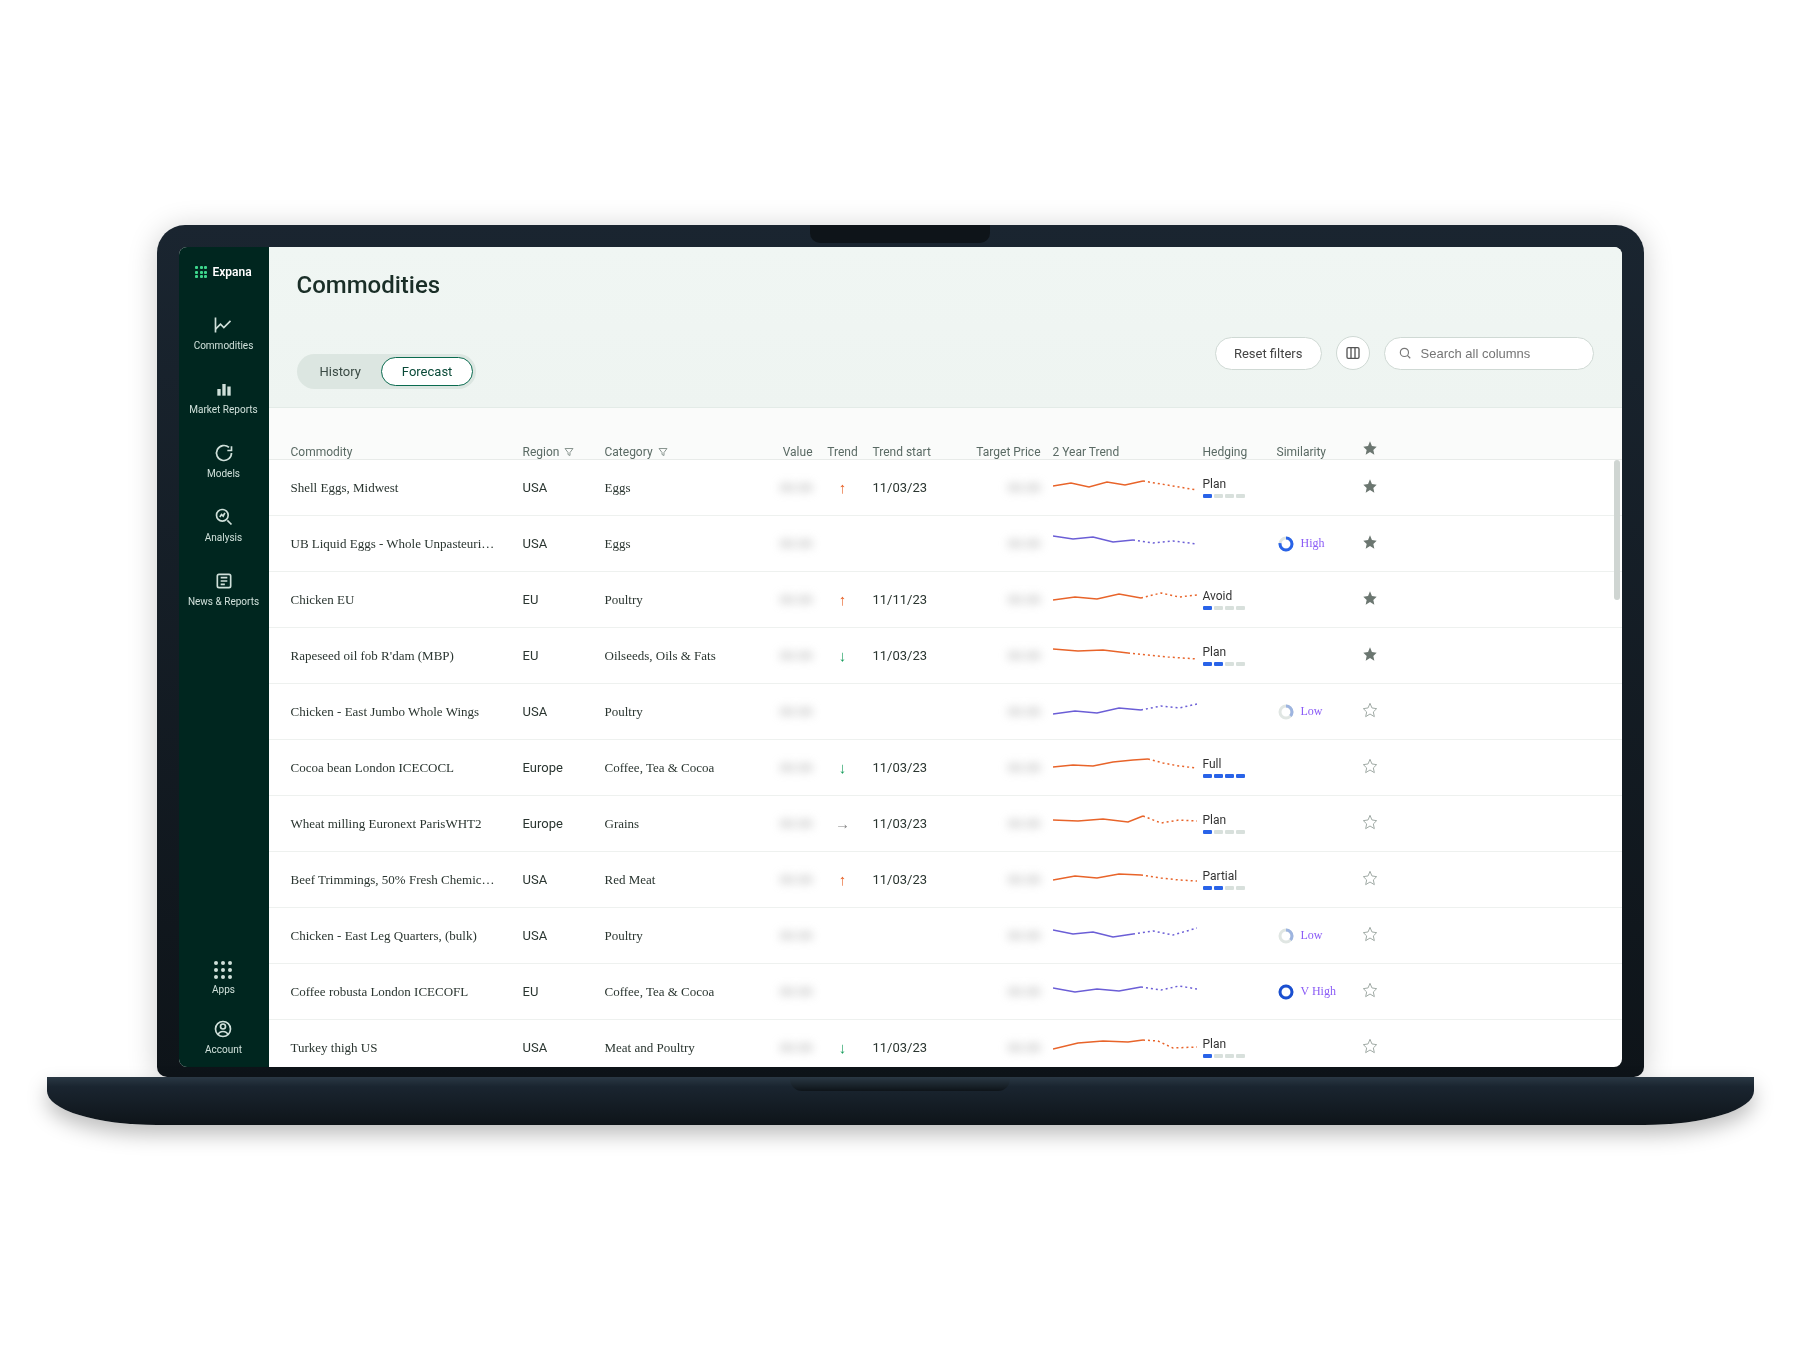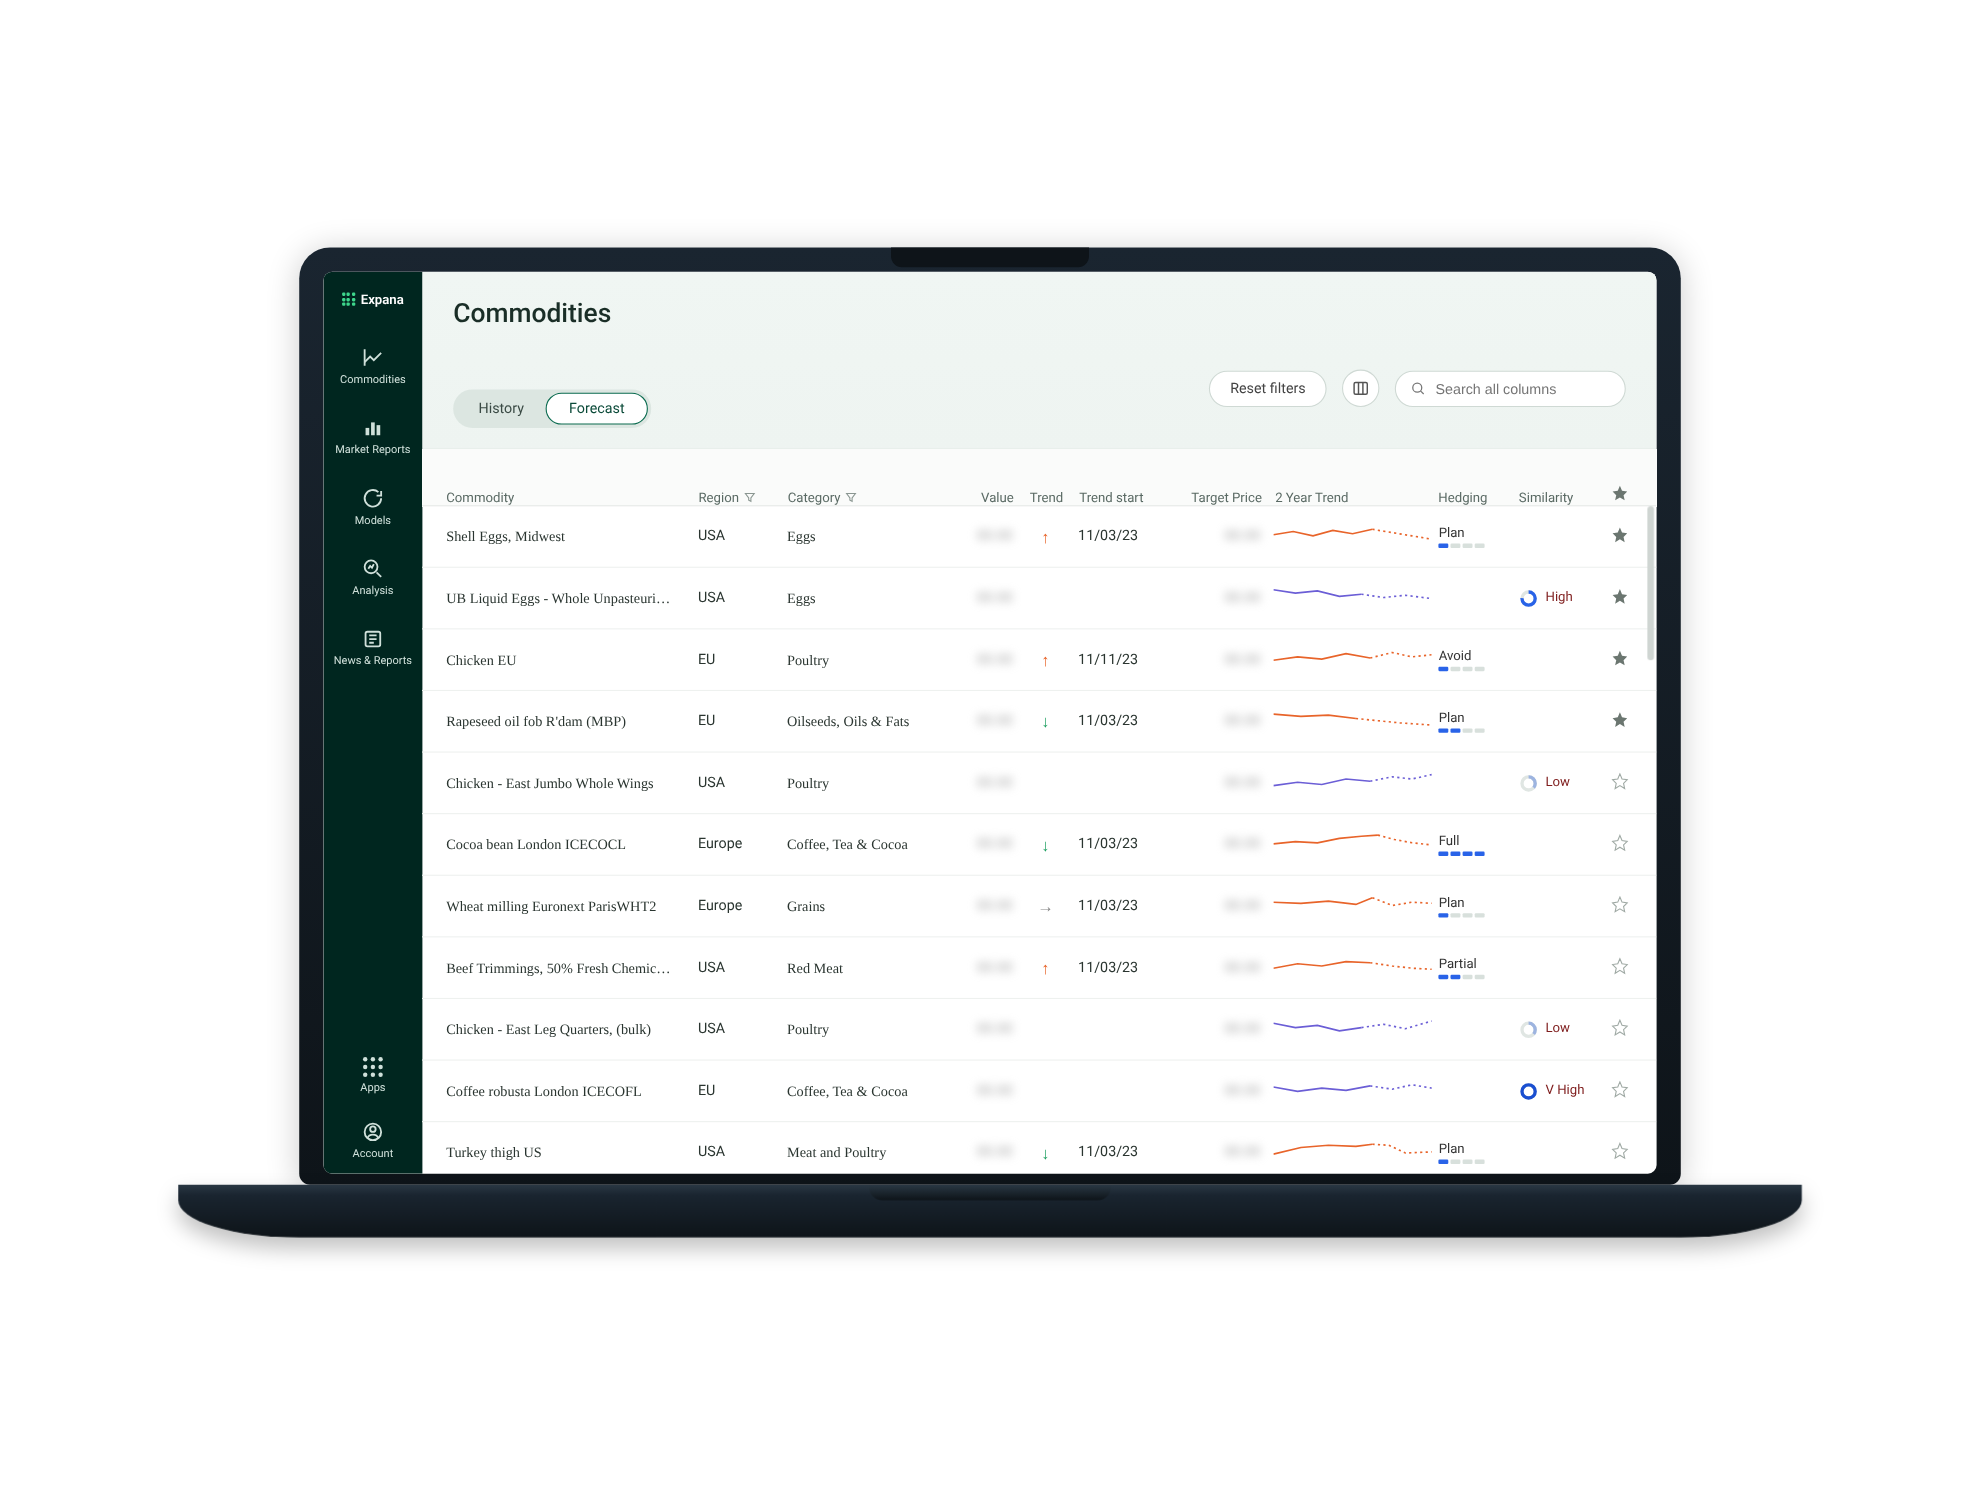"Expana" .laptop { width: 1256px -> 1487px }
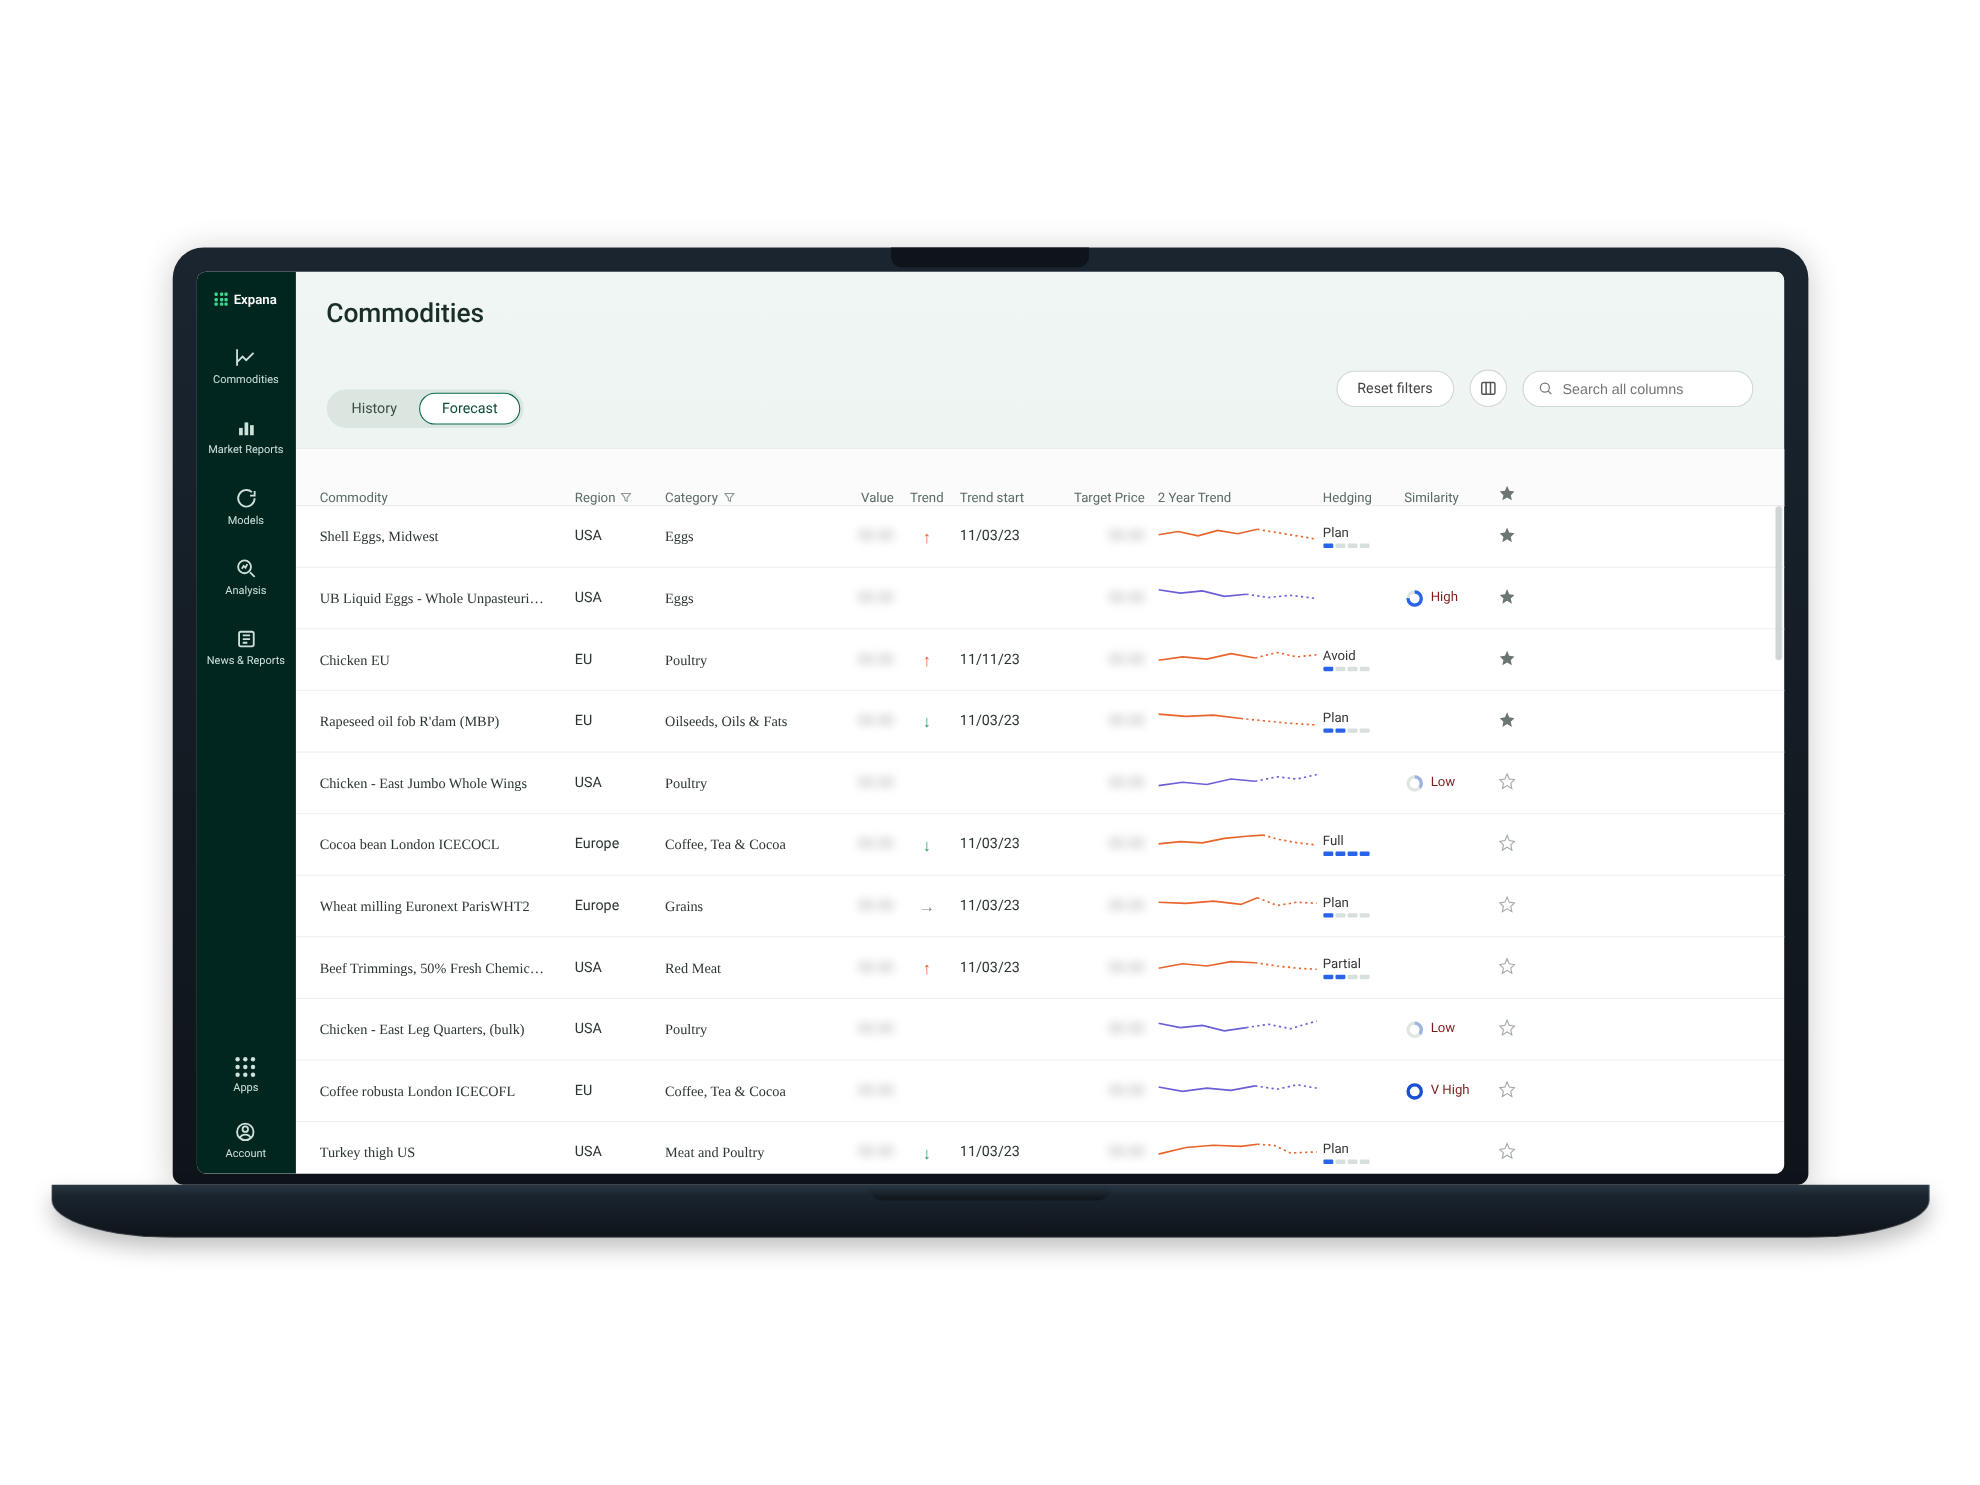"High" .sim-wrap { align-items: none -> center; color: #7f1d1d -> #8b5cf6; font-family: none -> Liberation Serif, serif }
